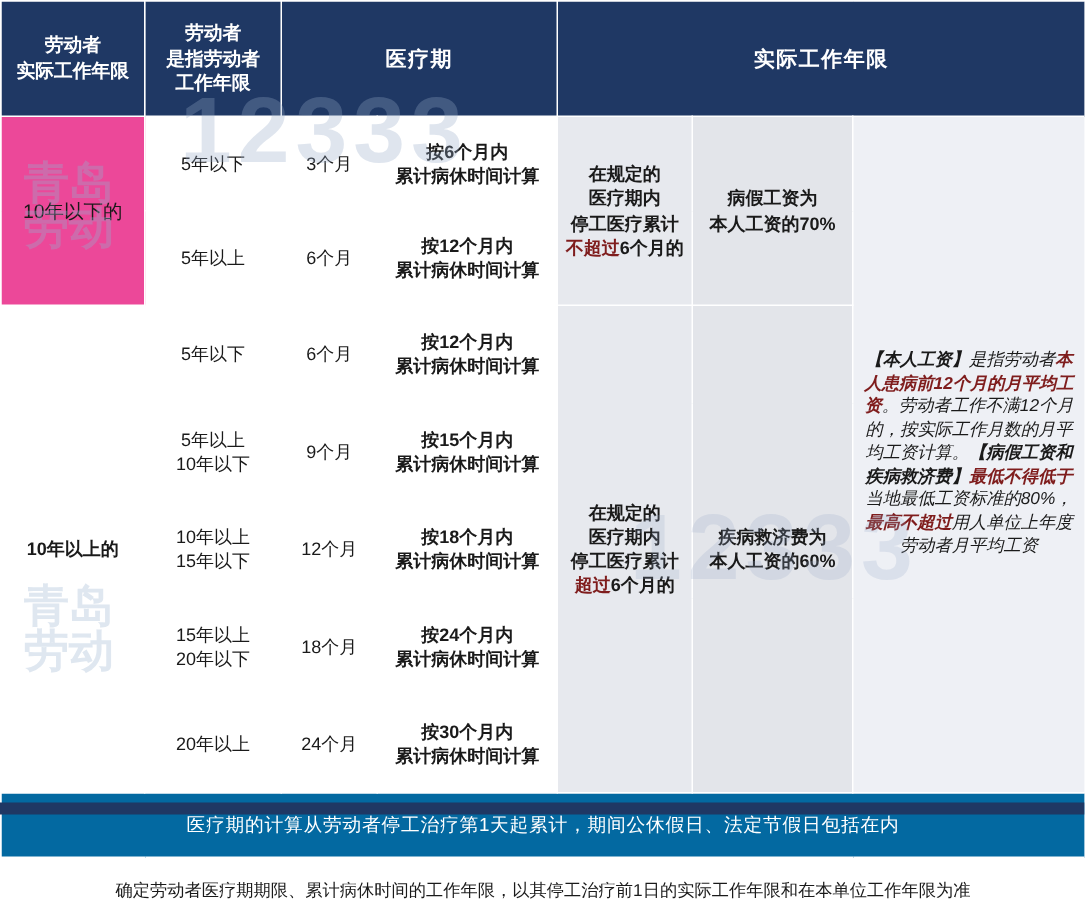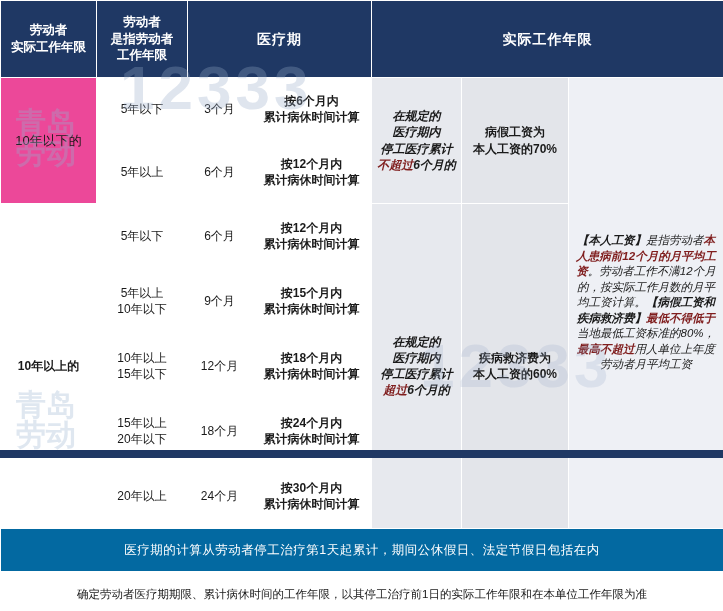"劳动者" .sheet { height: 458px -> 543px }
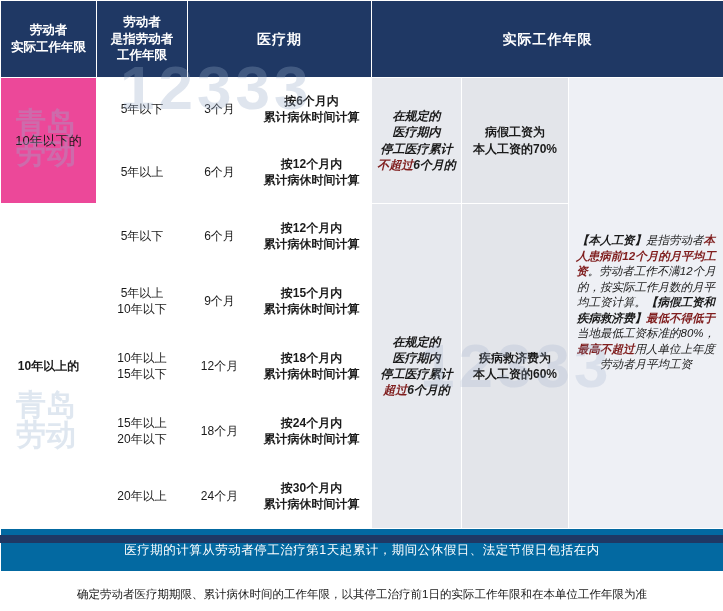"在规定的" .c-gray { font-style: italic -> none }
